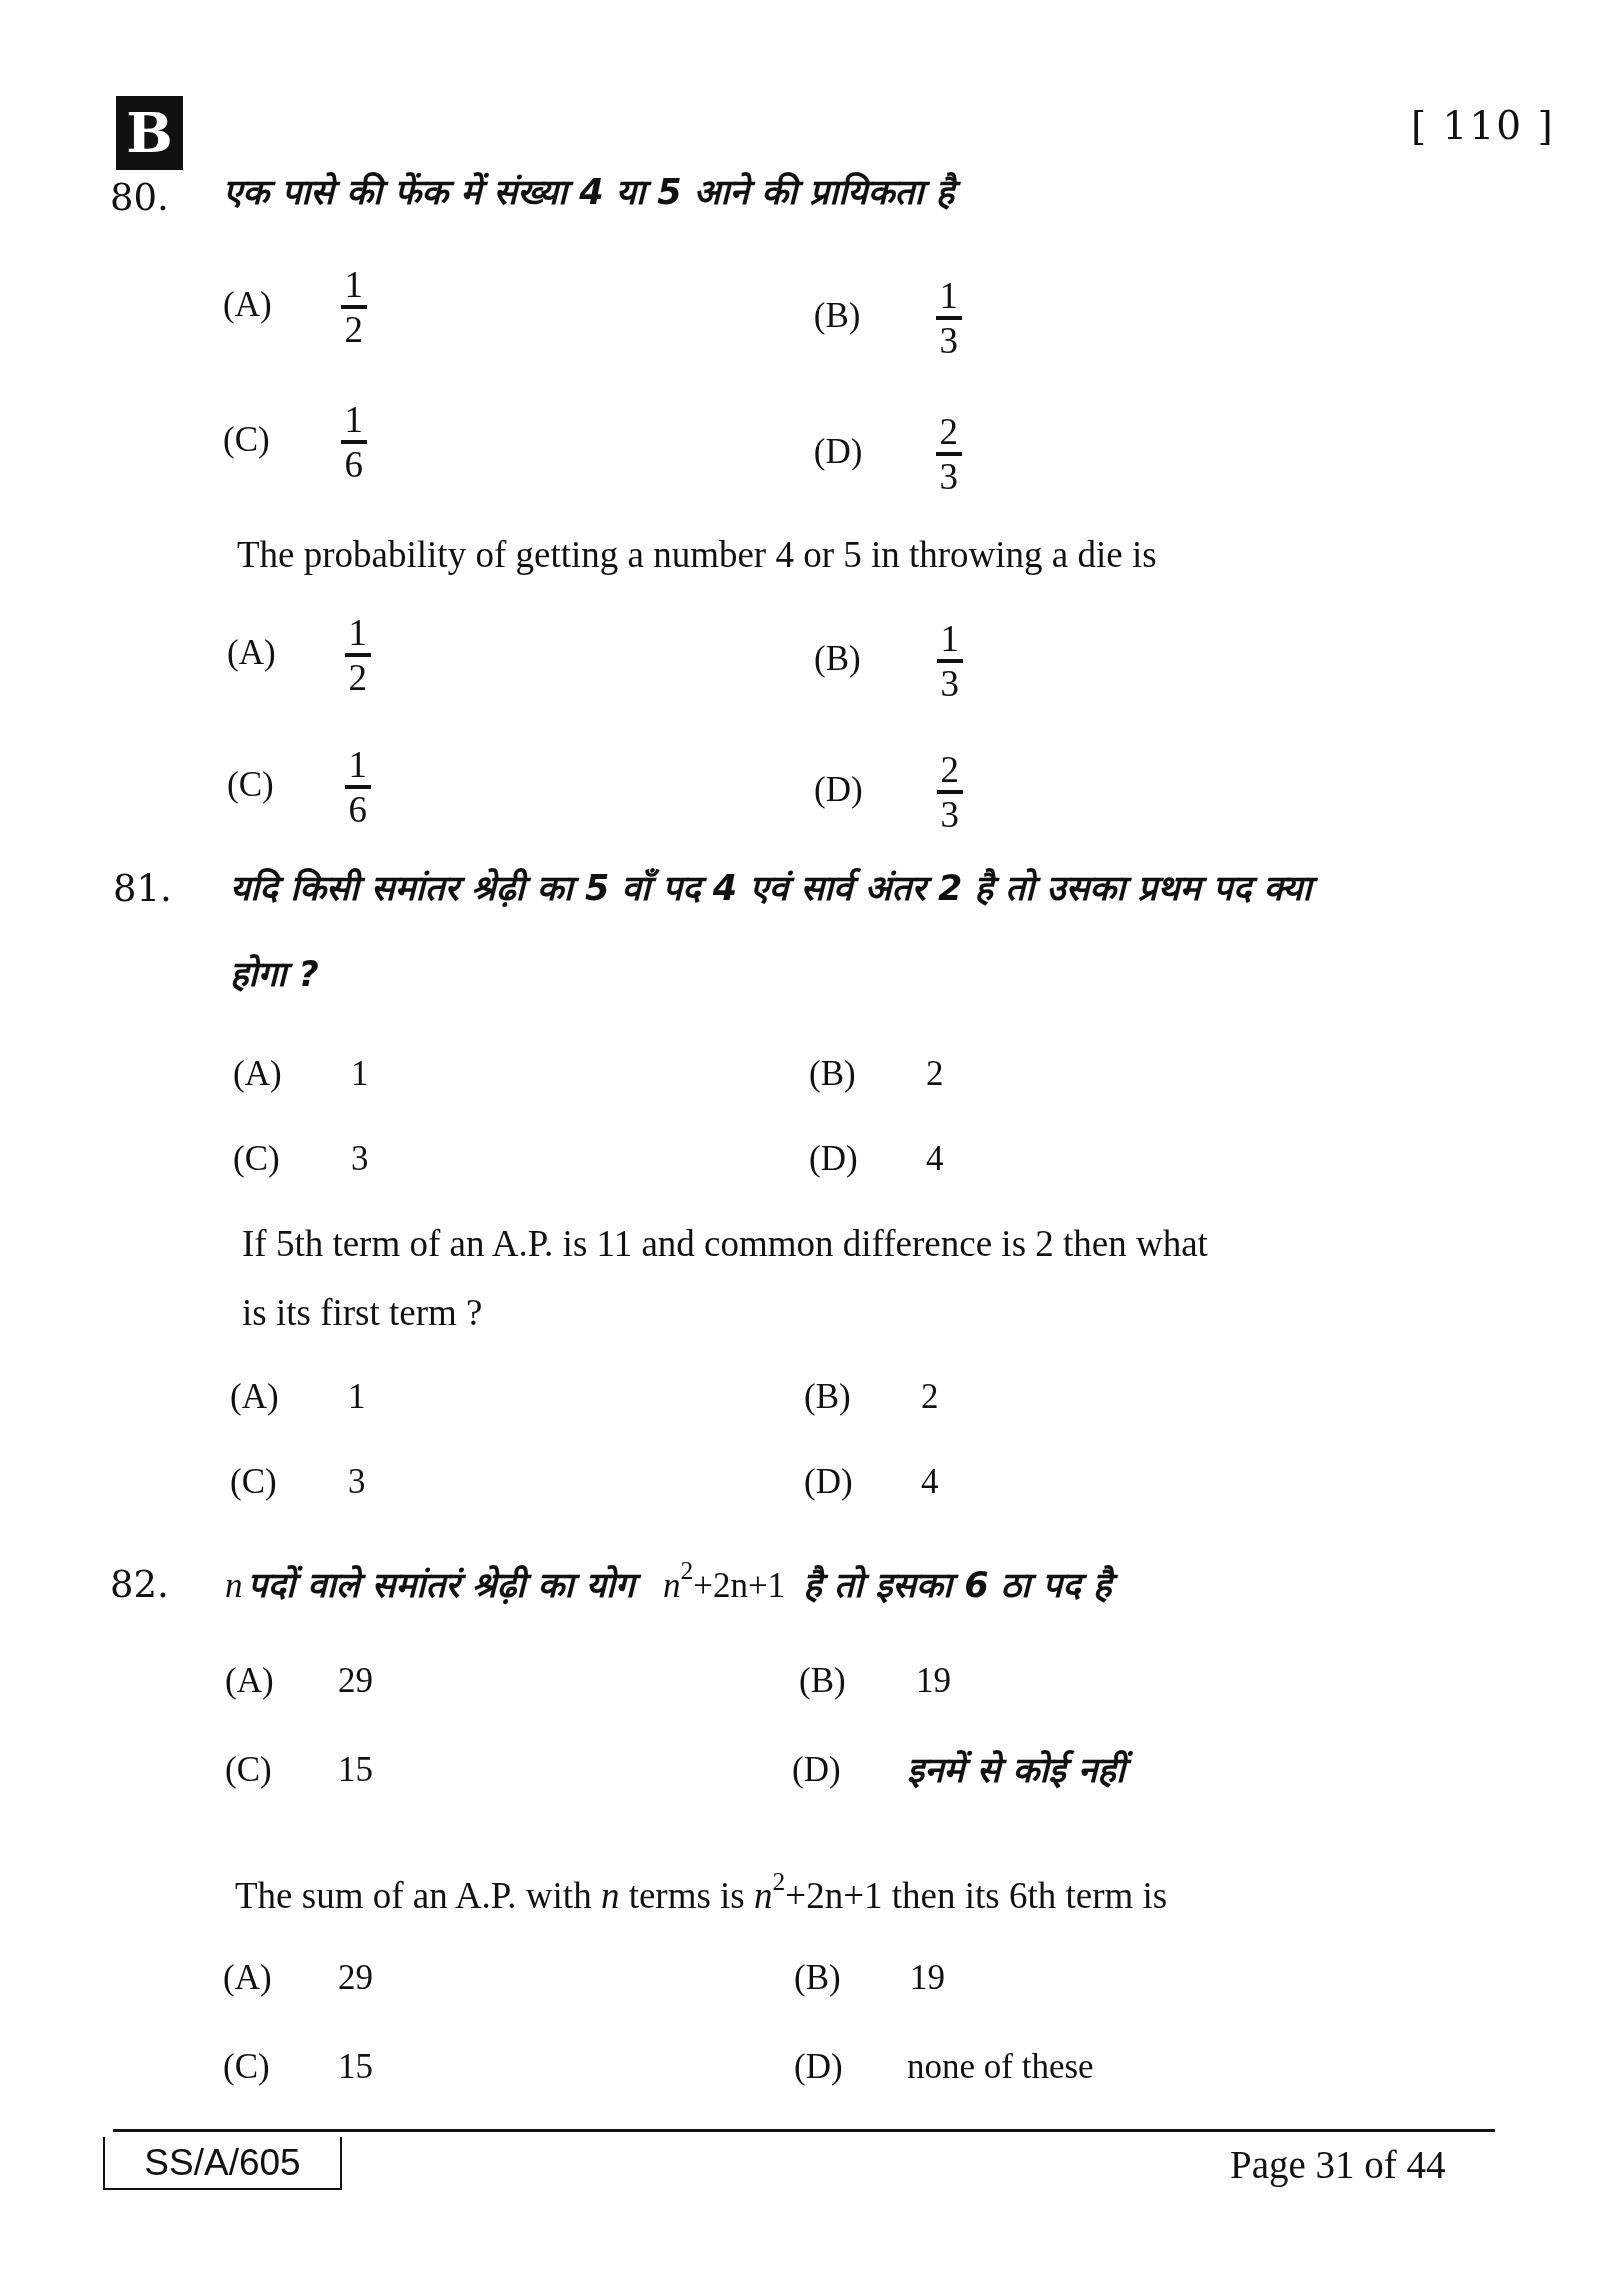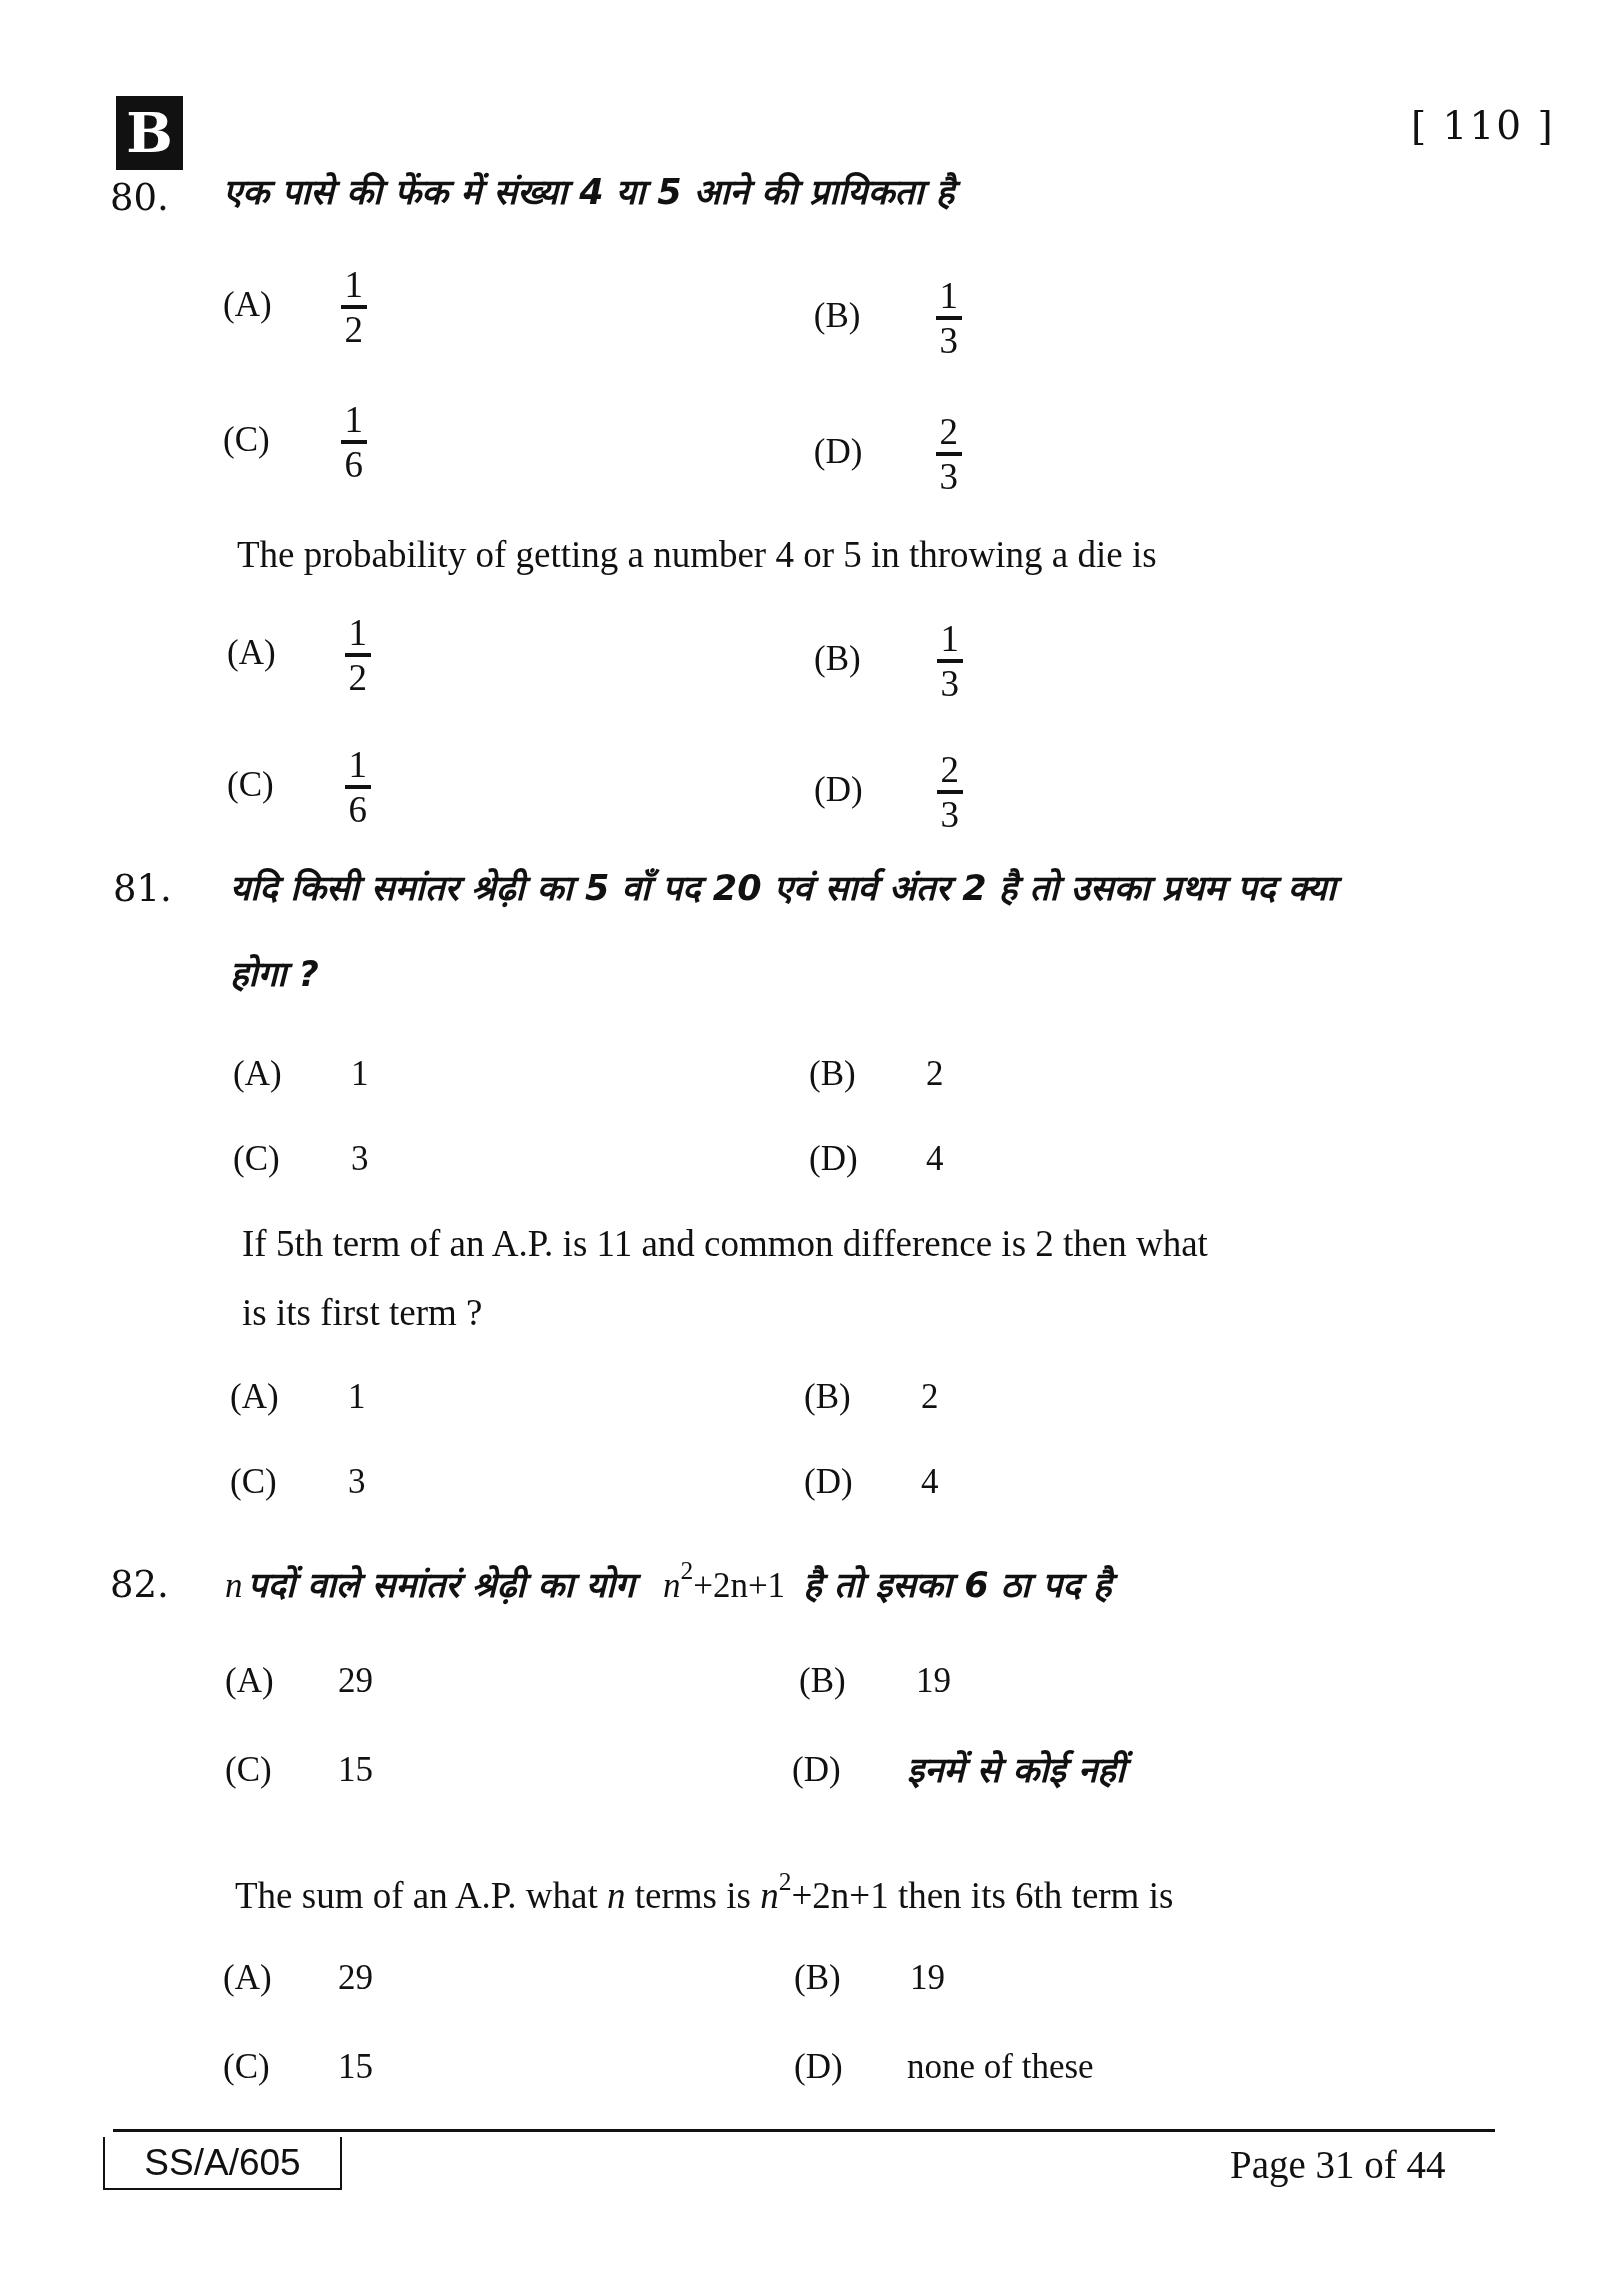"यदि किसी समांतर श्रेढ़ी का" div.abs { text: 20 -> 4 }
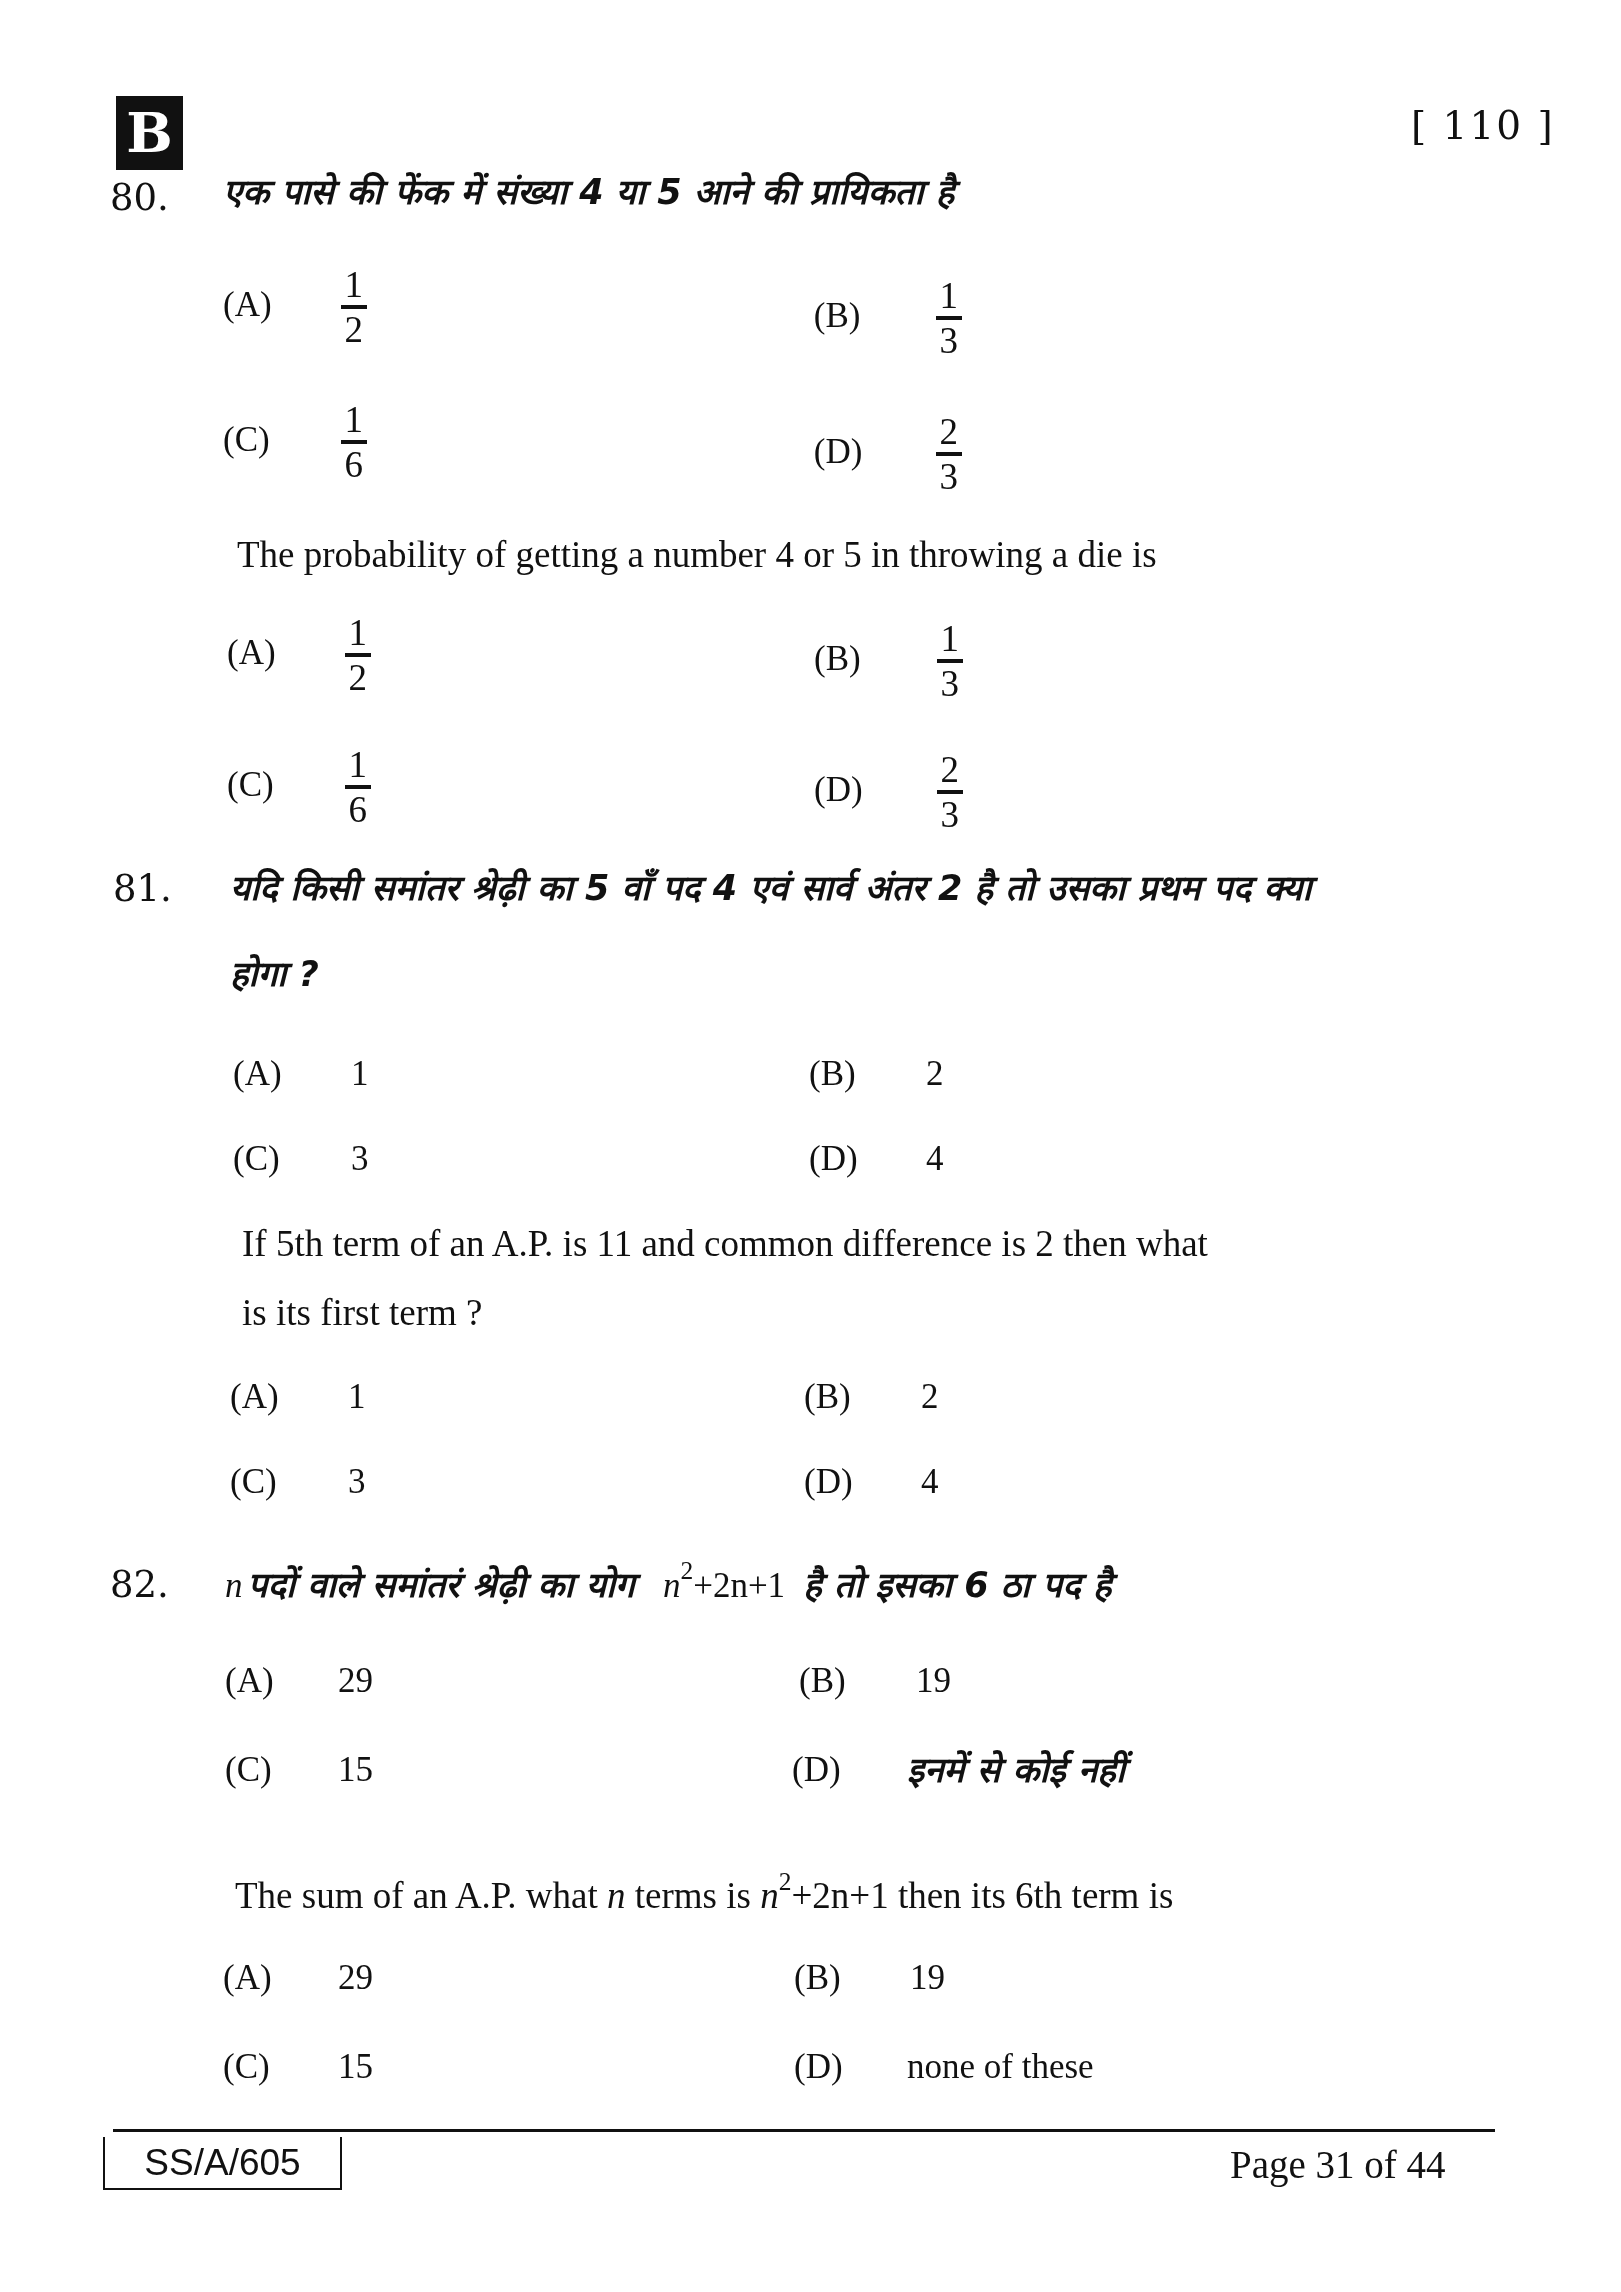"The sum of an A.P." span { text: what -> with }
